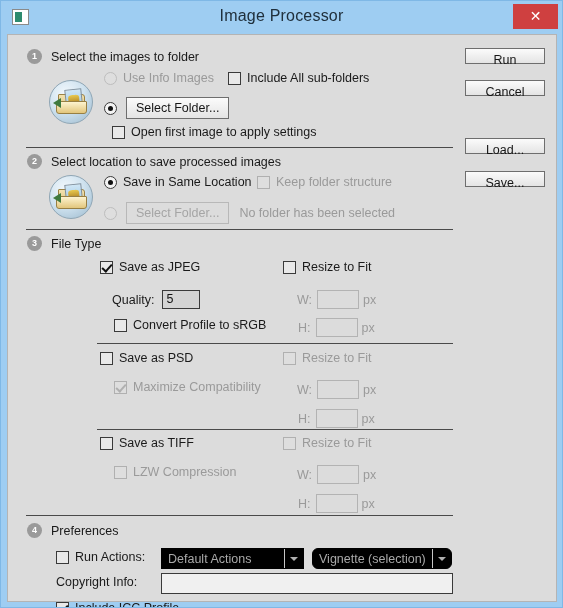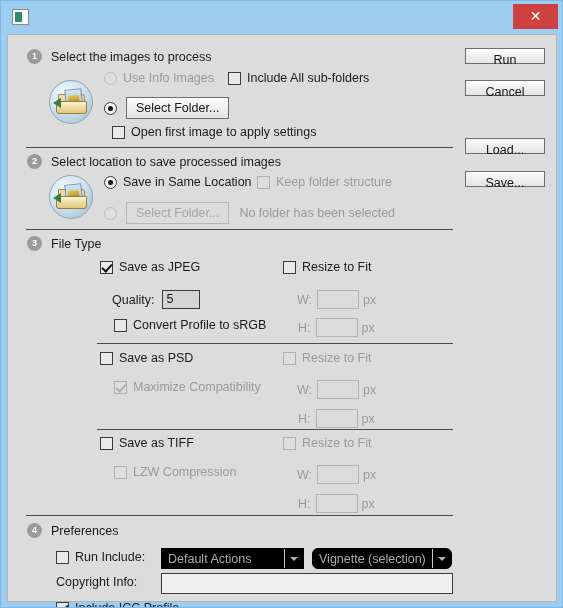"Image Processor" div.title-text { html: none -> <div>Image Processor</div> }
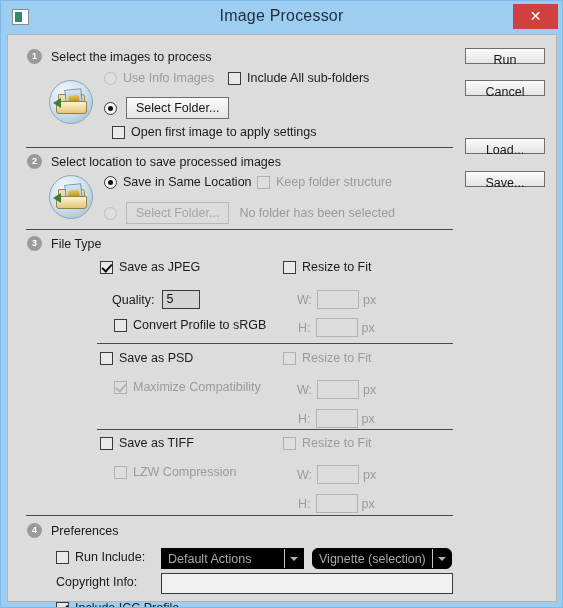"Select the images to process" span.lbl { text: process -> folder }
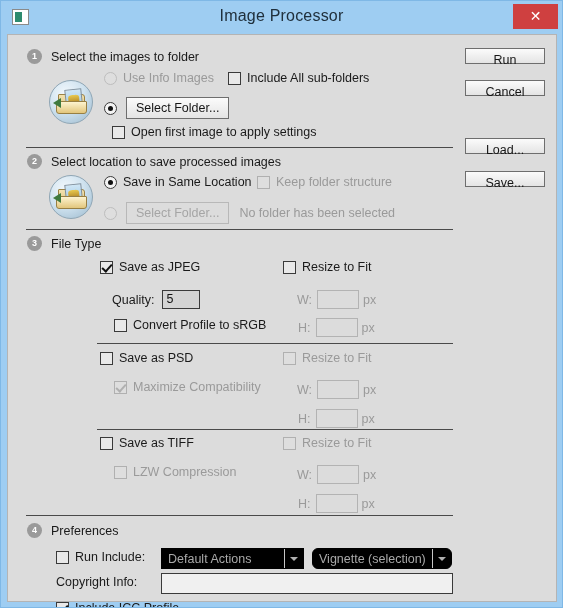"Run Include:" span.lbl { text: Include -> Actions }
